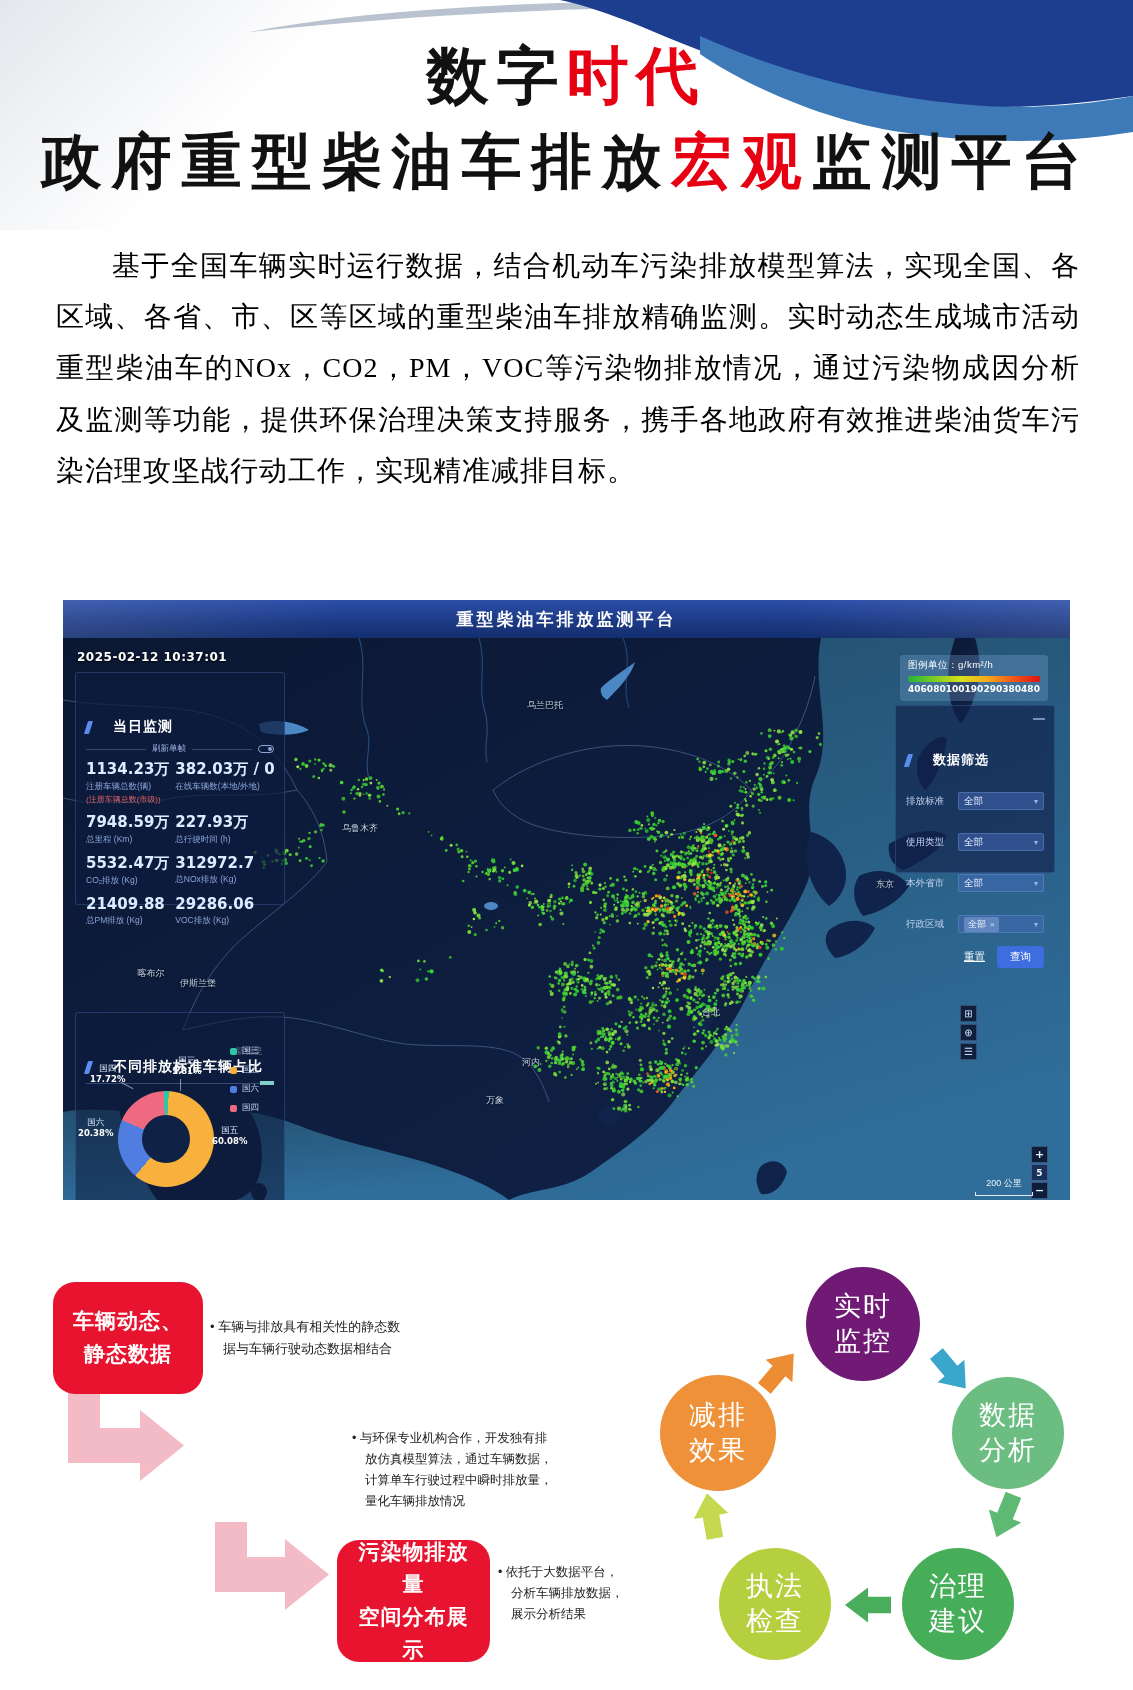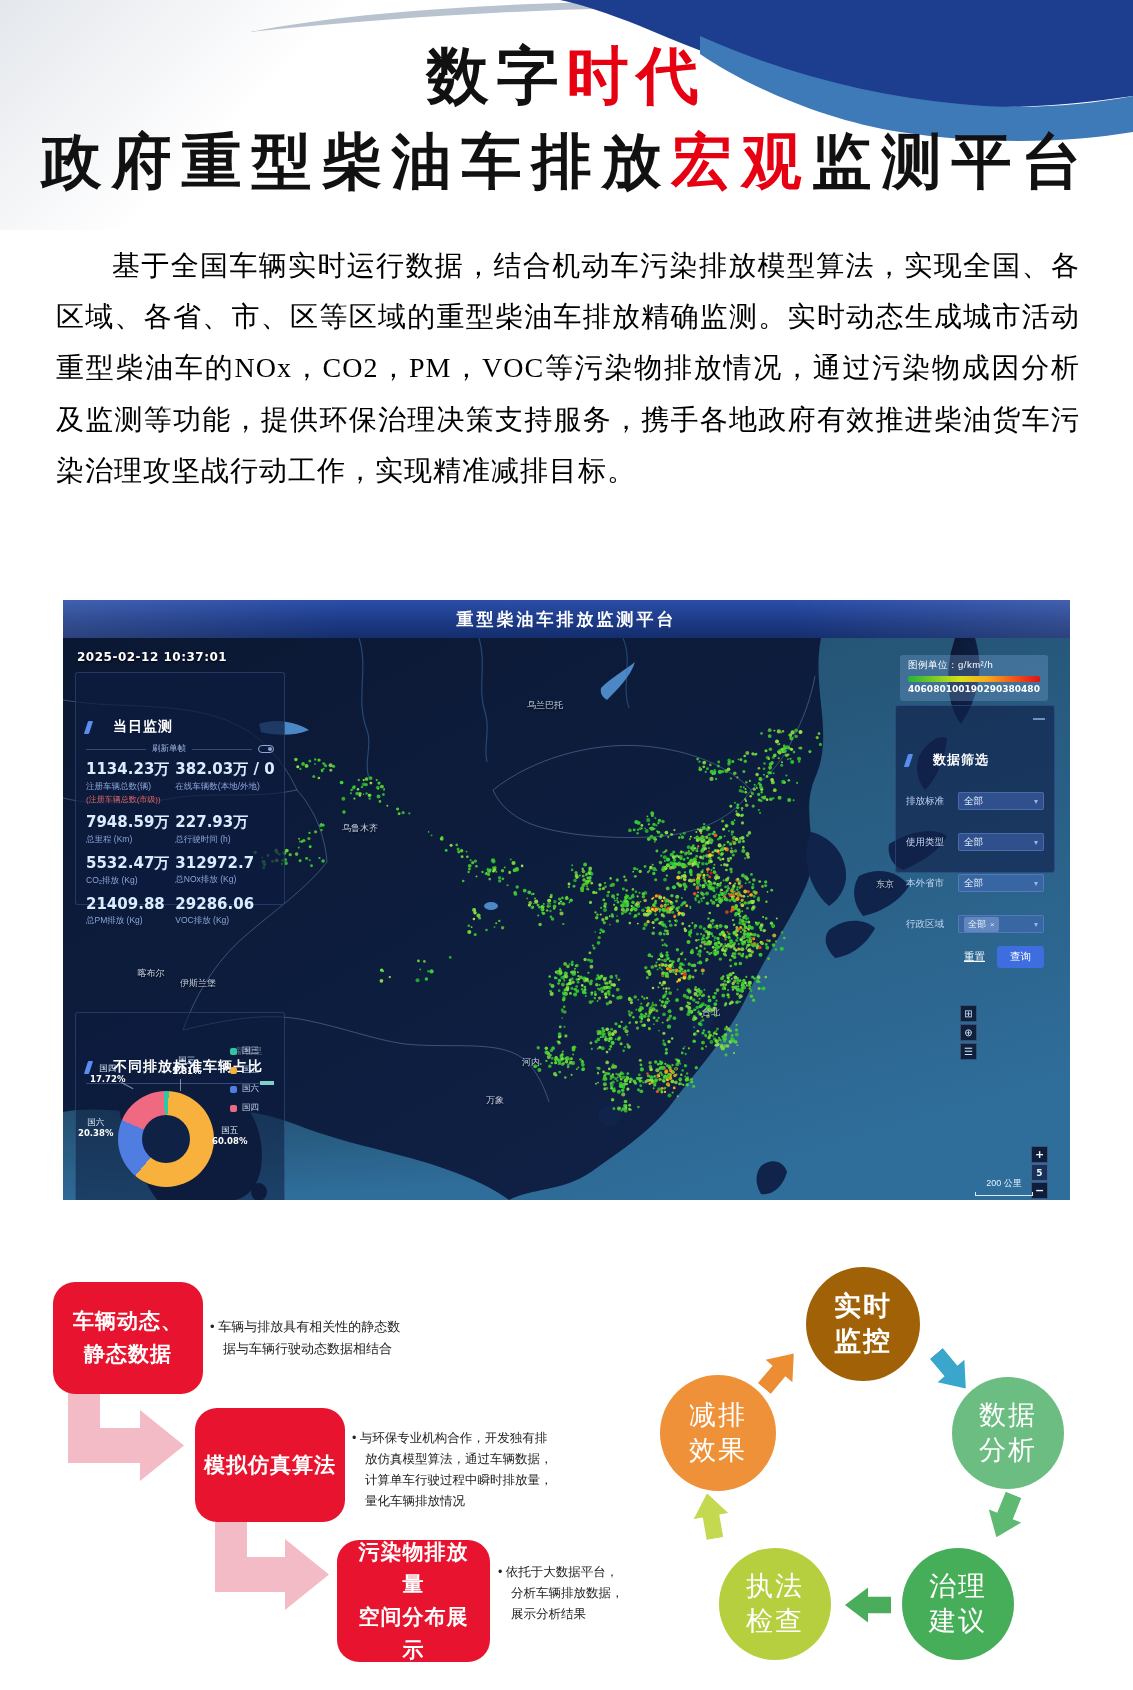"实时" div.circle { background: #a16207 -> #701a75; font-weight: bold -> none }
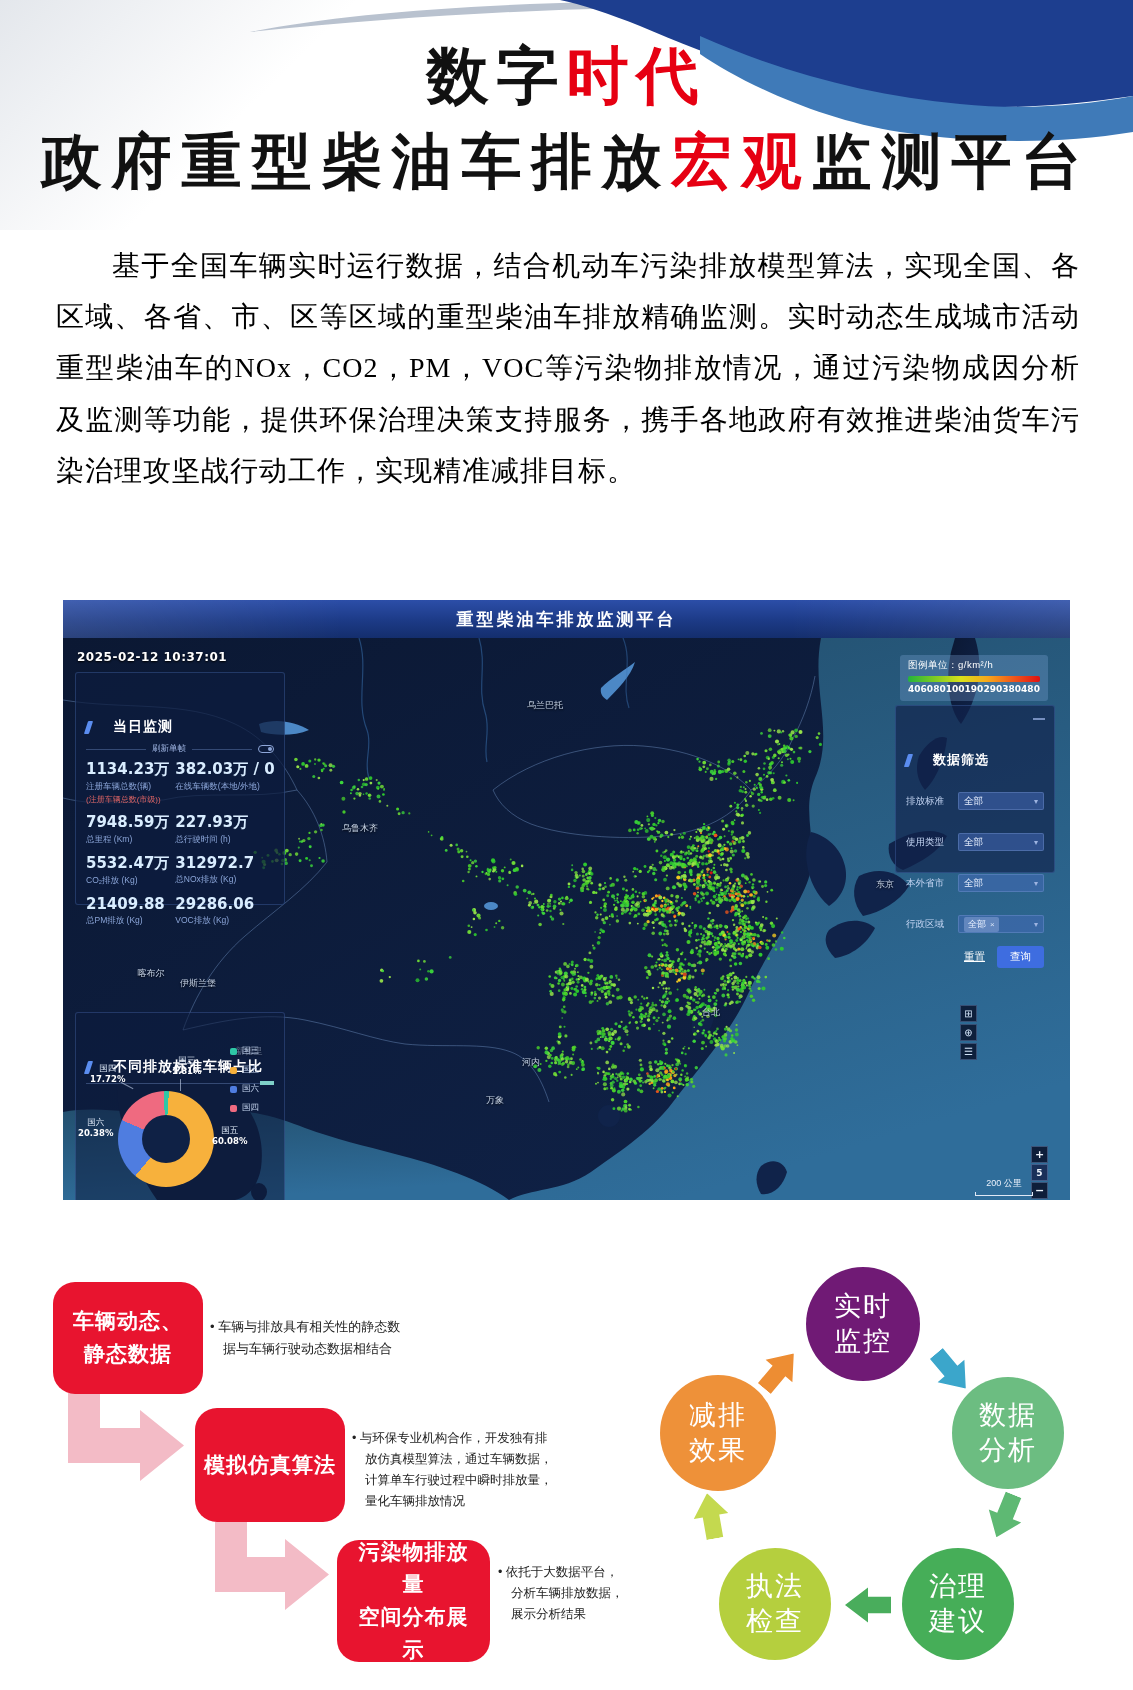"模拟仿真算法" div.rbox { html: <div> <span>模拟仿真算法</span> </div> -> none }
